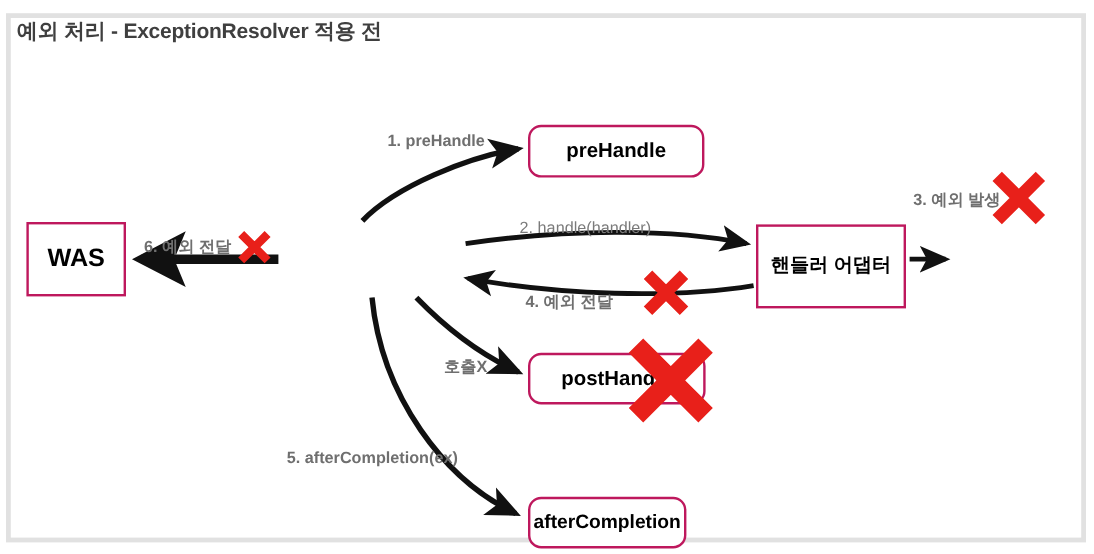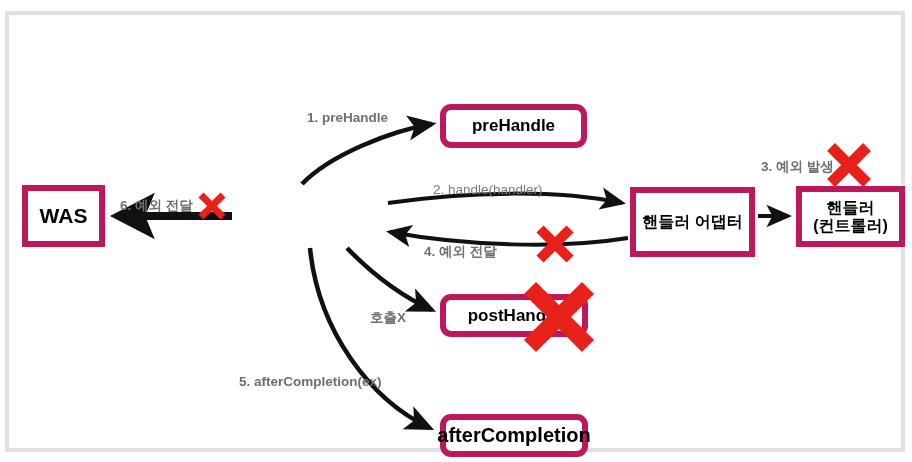"예외 처리 - ExceptionResolver 적용" div { html: none -> <div>예외 처리 - ExceptionResolver 적용 전</div> }
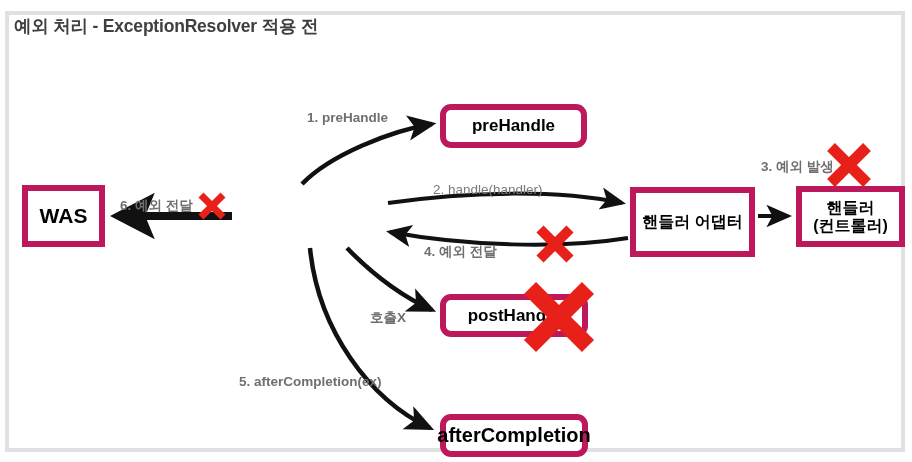"1. preHandle" div.edge-label { left: 307px -> 323px }
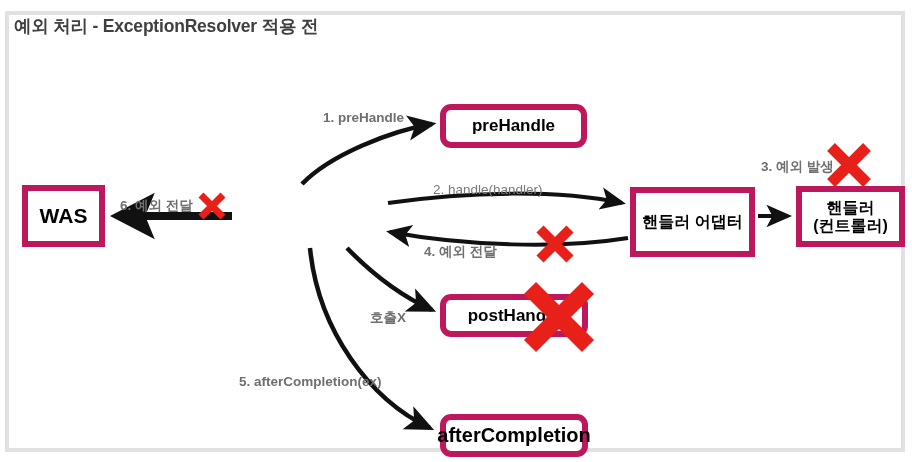"preHandle" .node-box { border: 6px solid #be185d -> 2px solid #be185d }
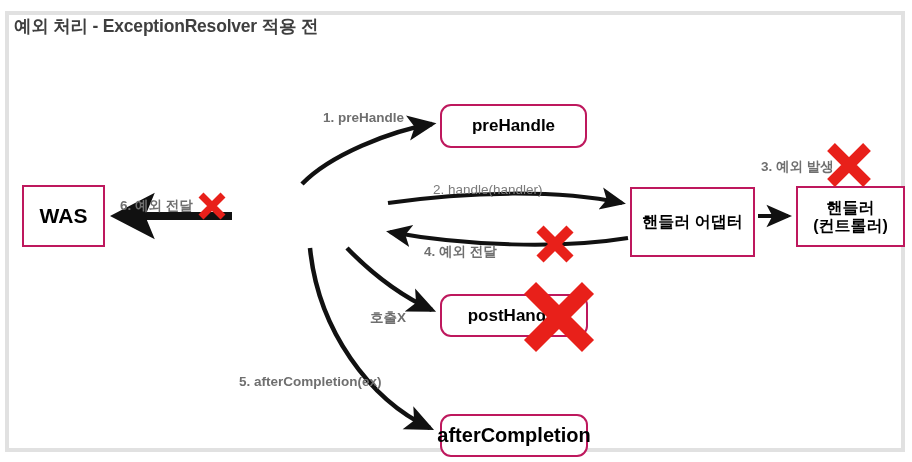"핸들러" div.node-box { html: <div> <span>핸들러 (컨트롤러)</span> </div> -> none }
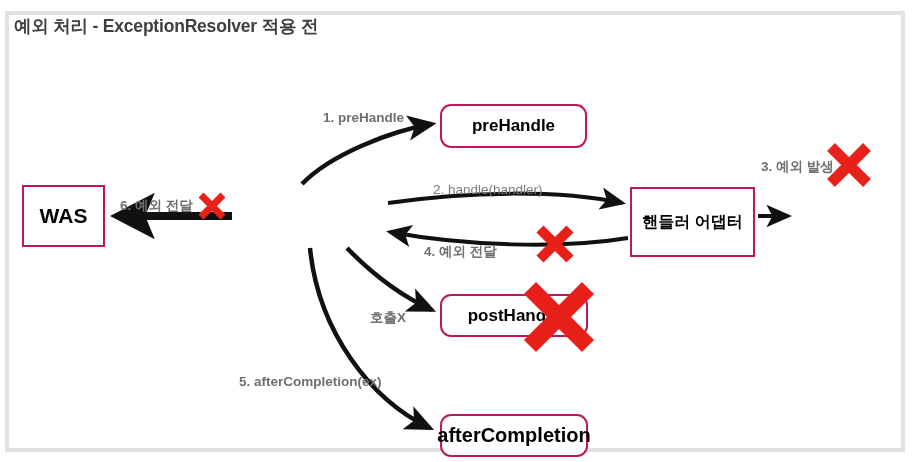"4. 예외 전달" div.edge-label { left: 424px -> 438px }
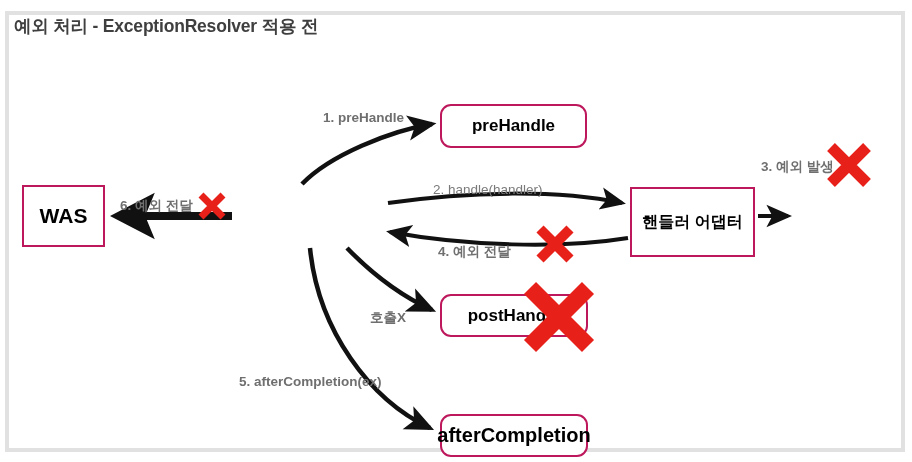"호출X" div.edge-label { top: 309px -> 297px }
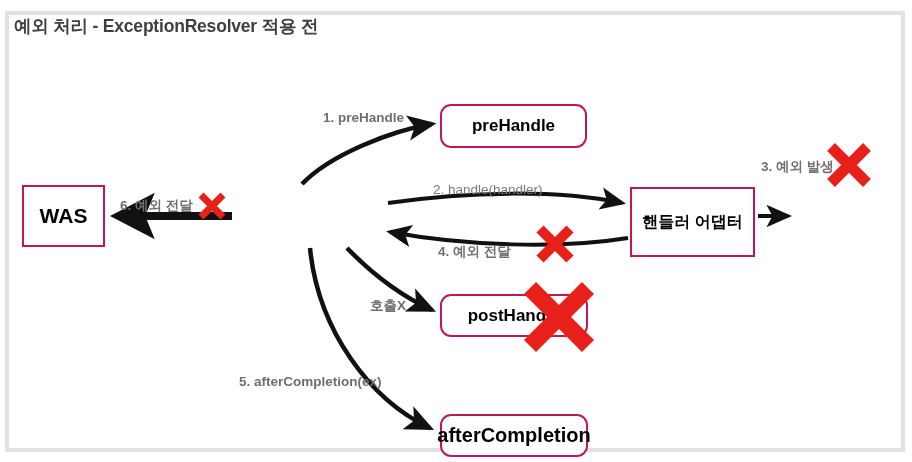"afterCompletion" div.node-box { font-size: 20px -> 16px; width: 148px -> 132px }
